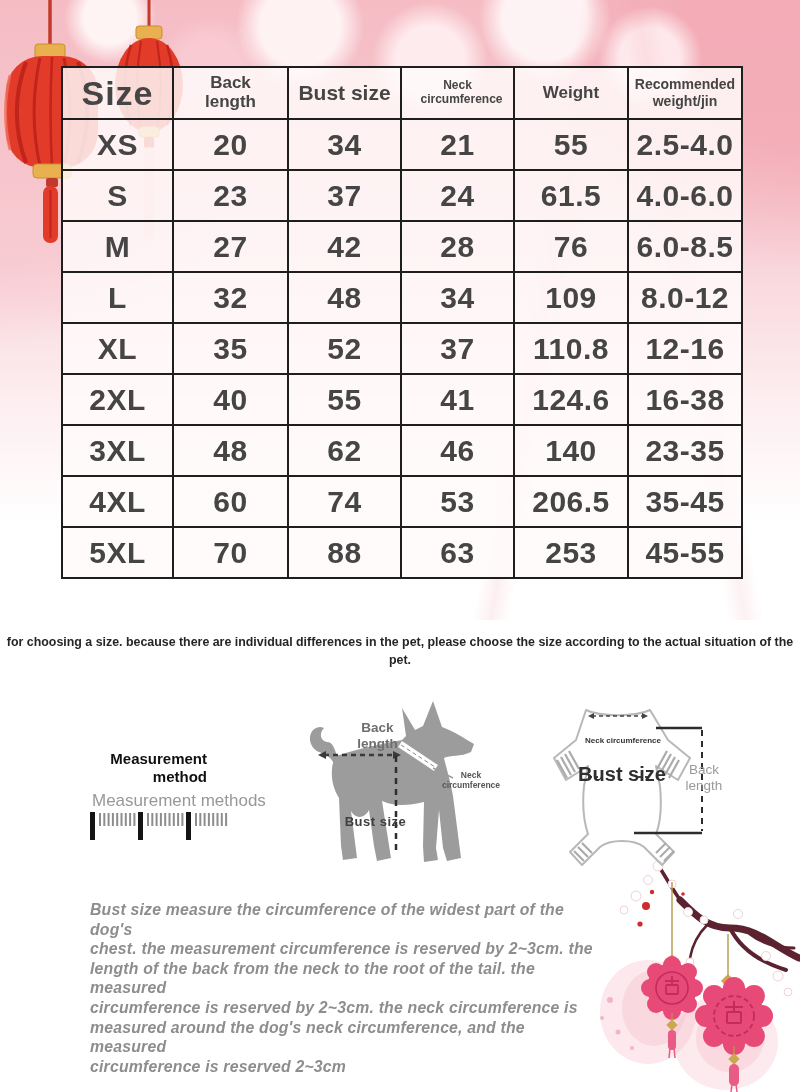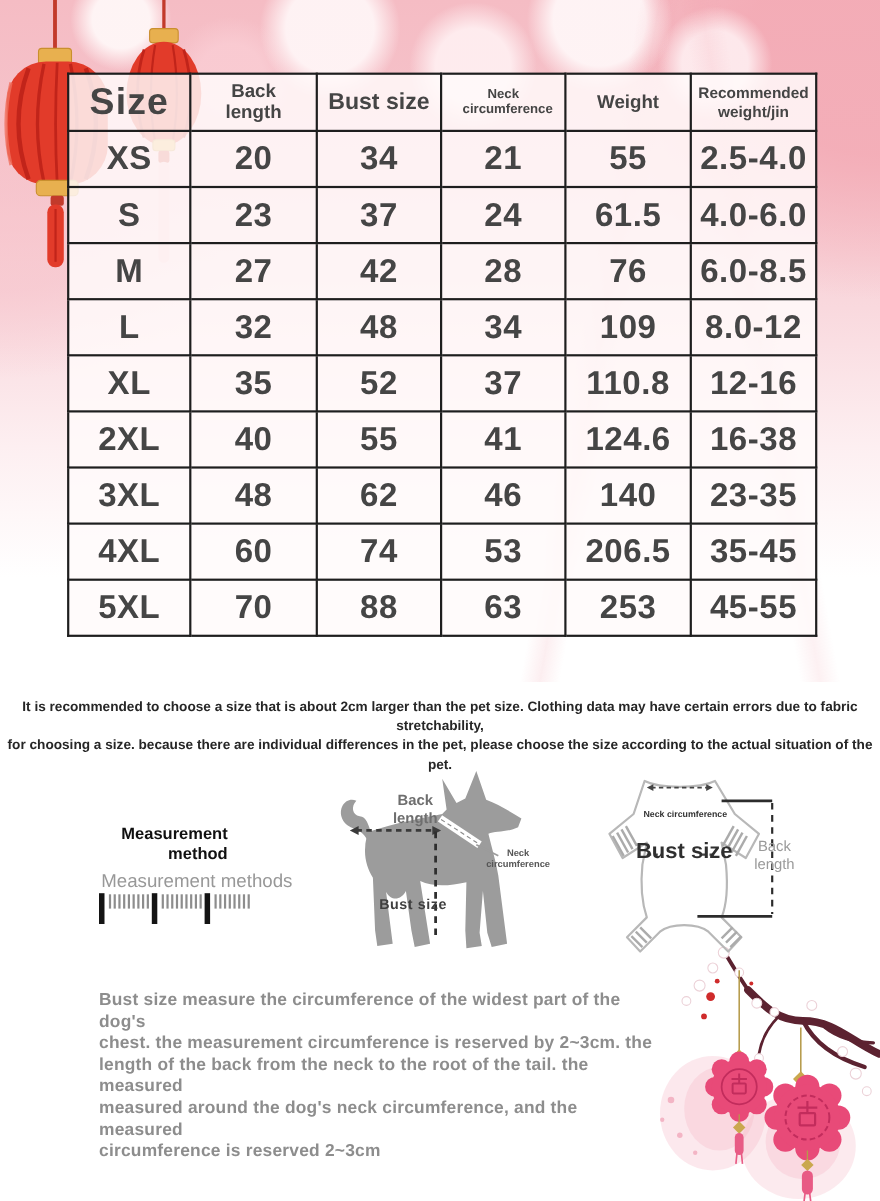"It is recommended to choose" div { html: <div>It is recommended to choose a size that is about 2cm larger than the pet size. Clothing data may have certain errors due to fabric stretchability,</div> -> none }
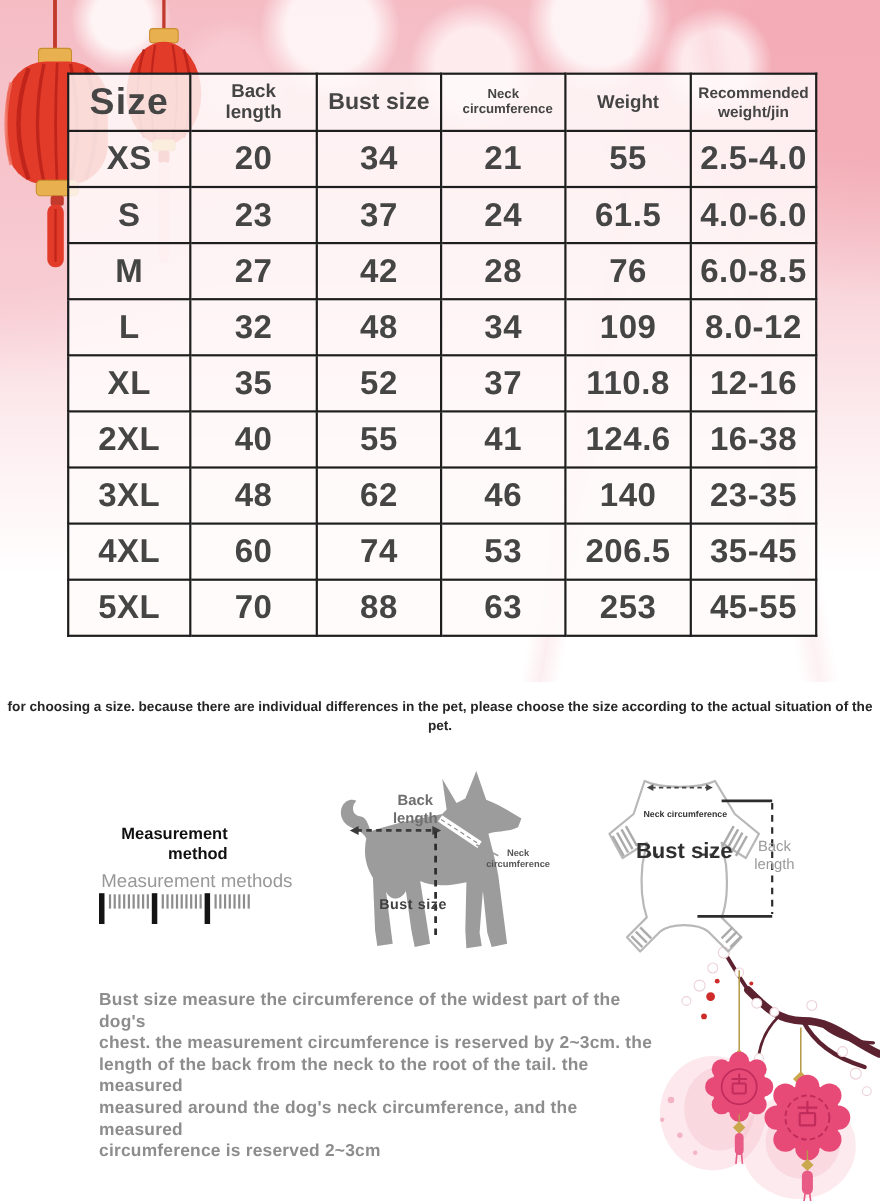"Bust size measure the circumference" .description { font-style: none -> italic }
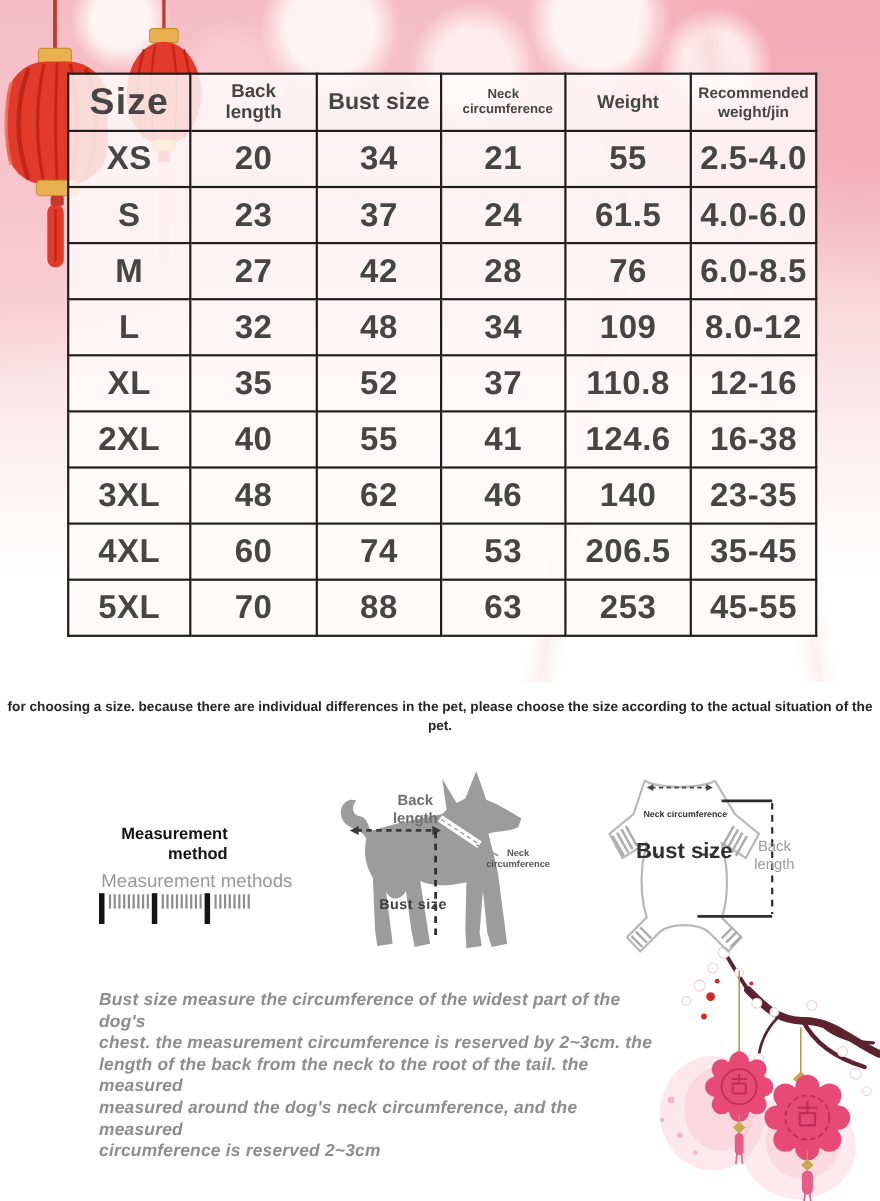"circumference is reserved by 2~3cm." div { html: none -> <div>circumference is reserved by 2~3cm. the neck circumference is</div> }
